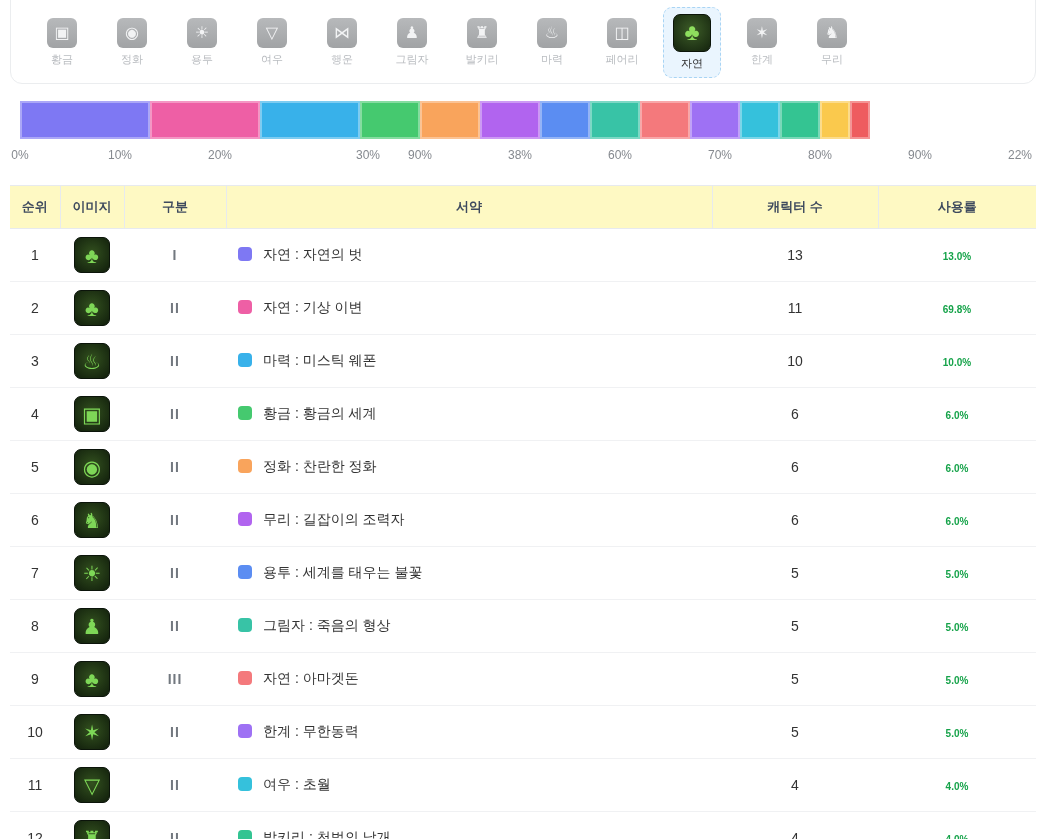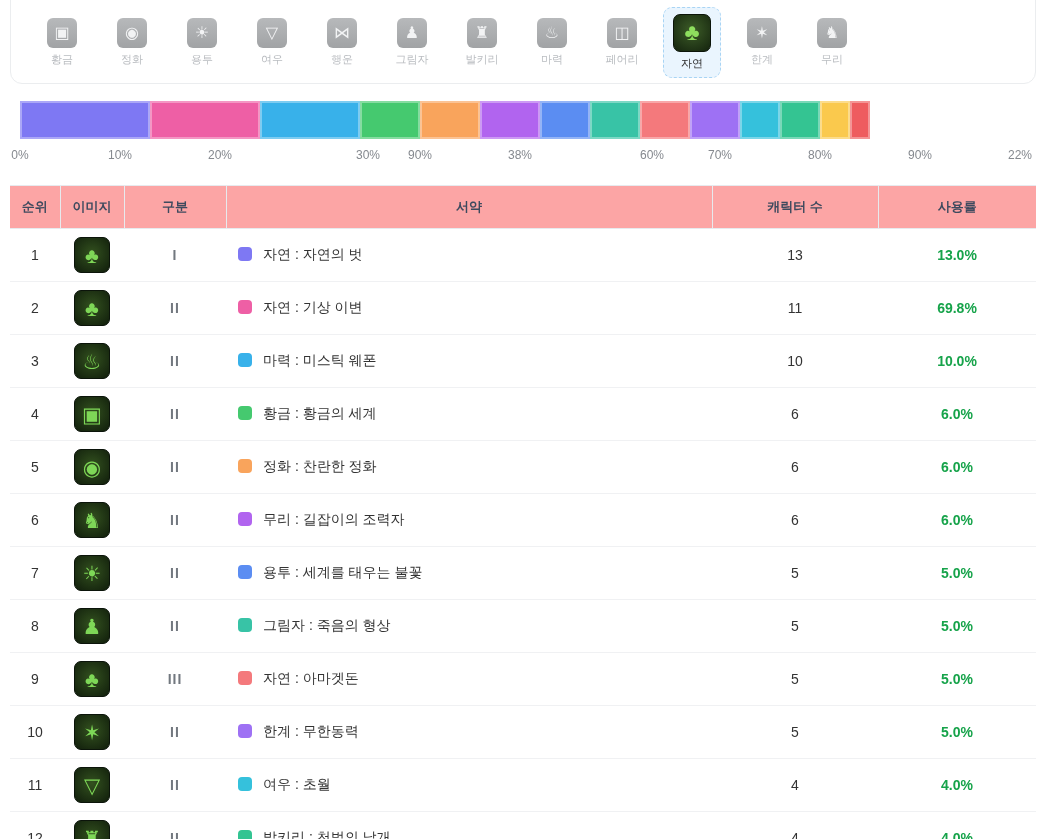"60%" .axis span:nth-child(7) { margin-left: 32px -> none }
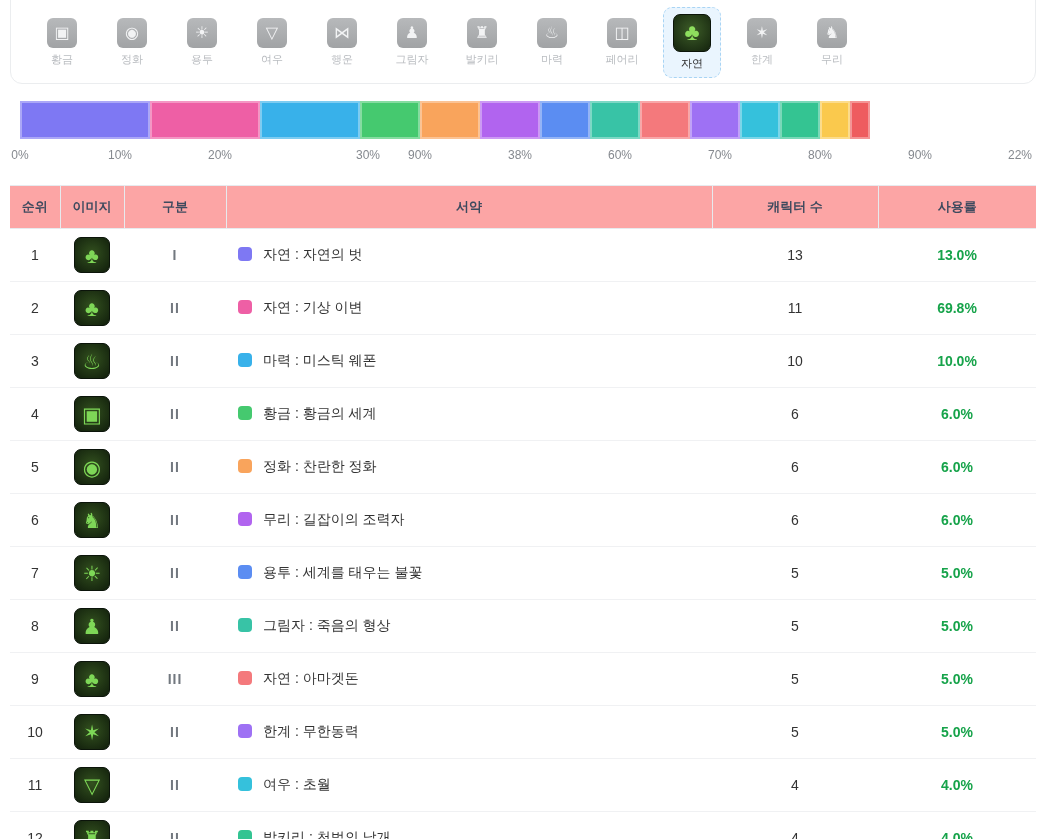"순위" thead th { background: #fca5a5 -> #fef9c3 }
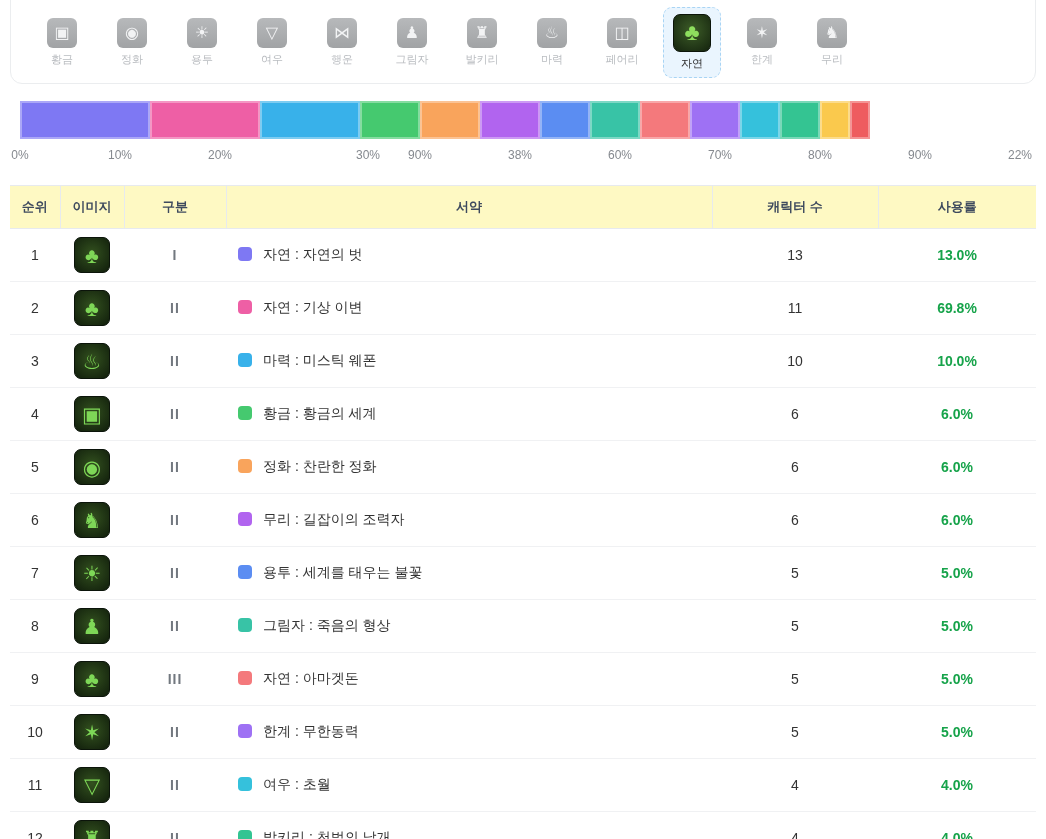"13.0%" .usage { font-size: 14px -> 10px }
